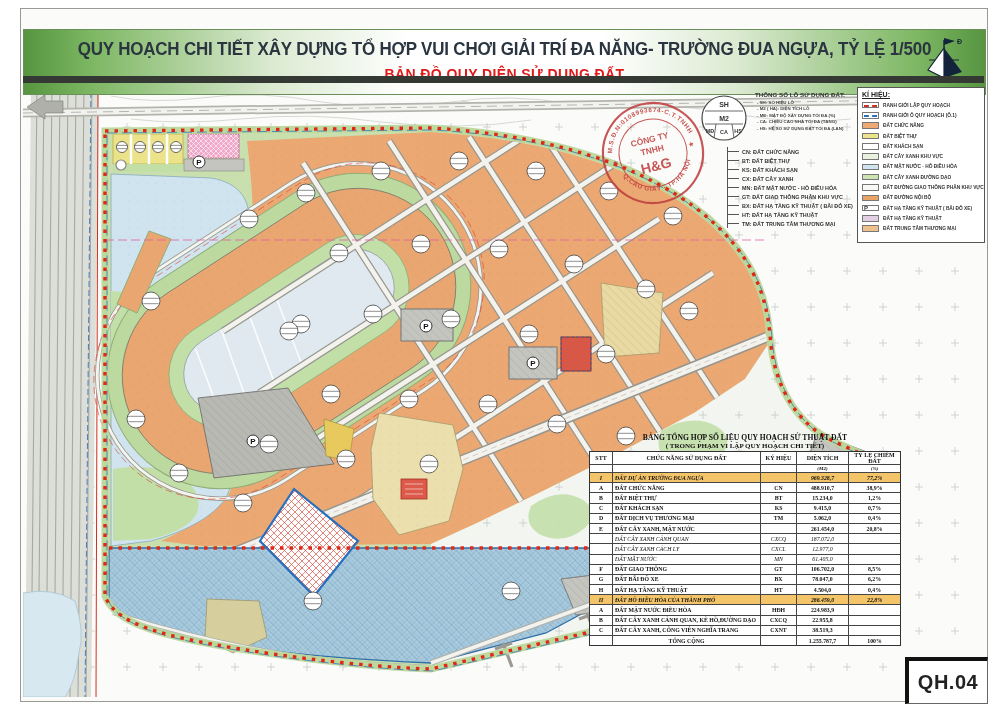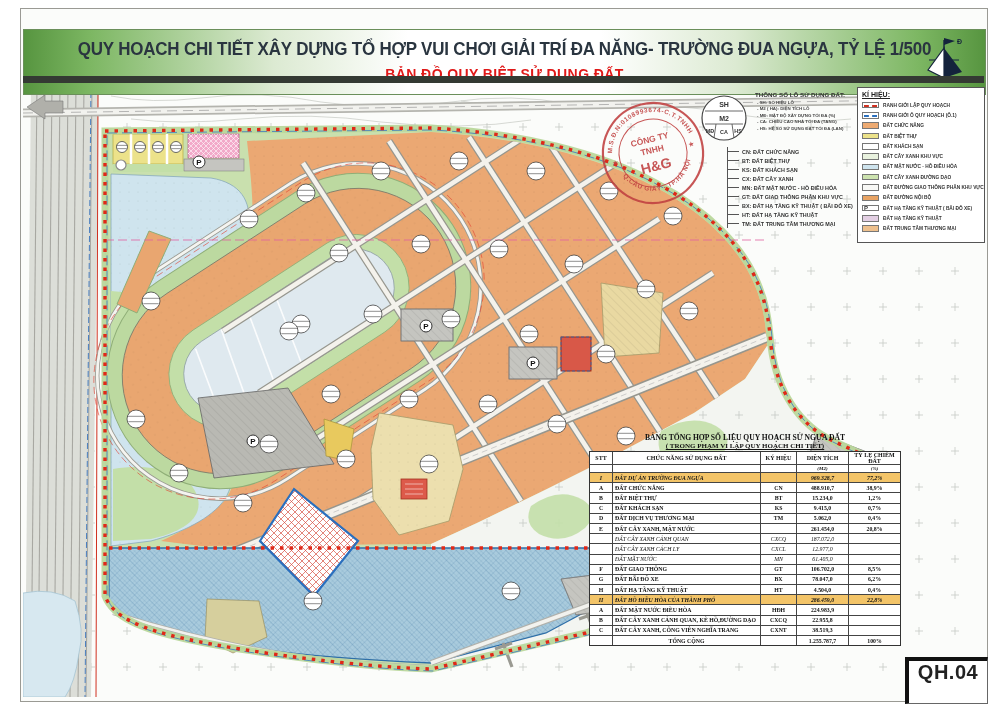"BẢN ĐỒ QUY BIỆT SỬ" div.hdr-sub { text: BIỆT -> DIỆN }
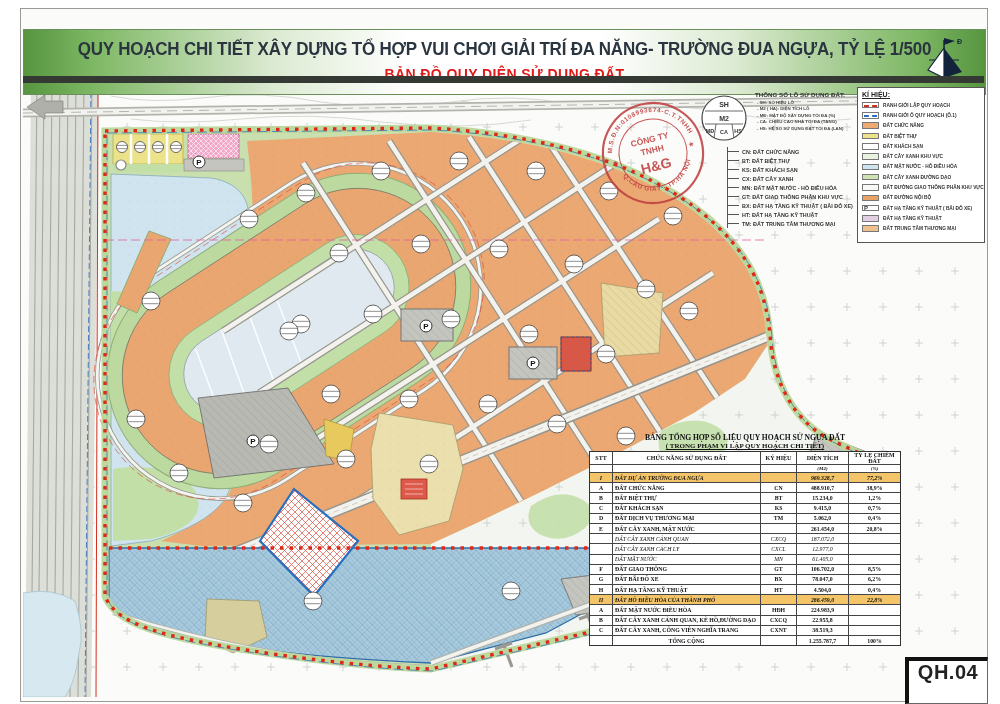"BẢNG TỔNG HỢP SỐ LIỆU" div.tbl-t1 { text: NGỰA -> THUẬT }
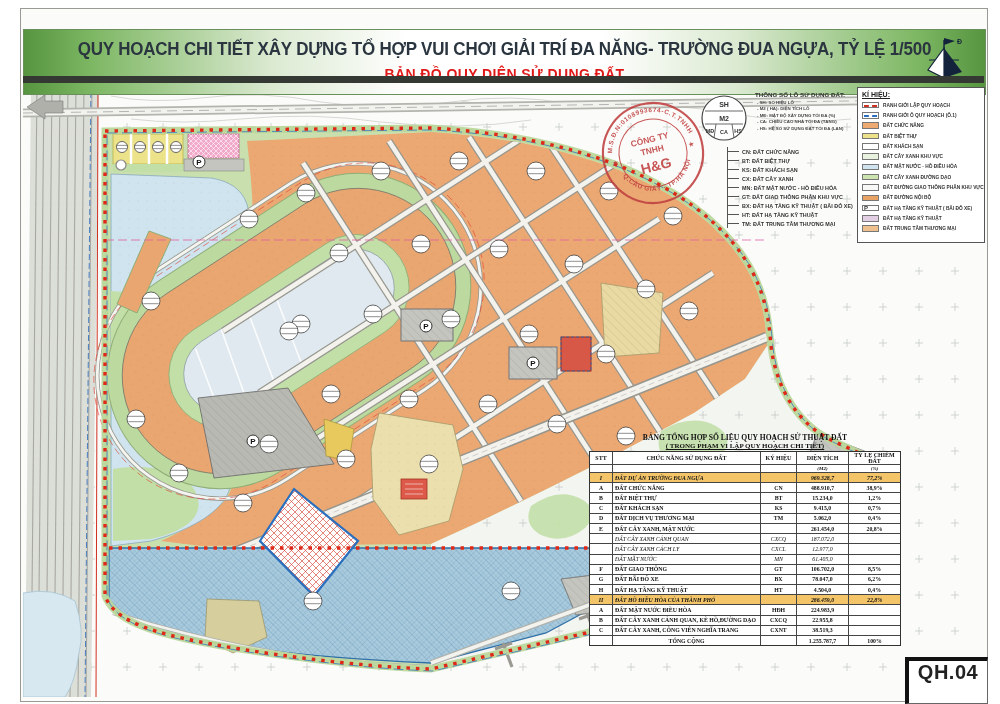"( TRONG PHẠM VI LẬP" .tbl-t2 { text-decoration: underline -> none }
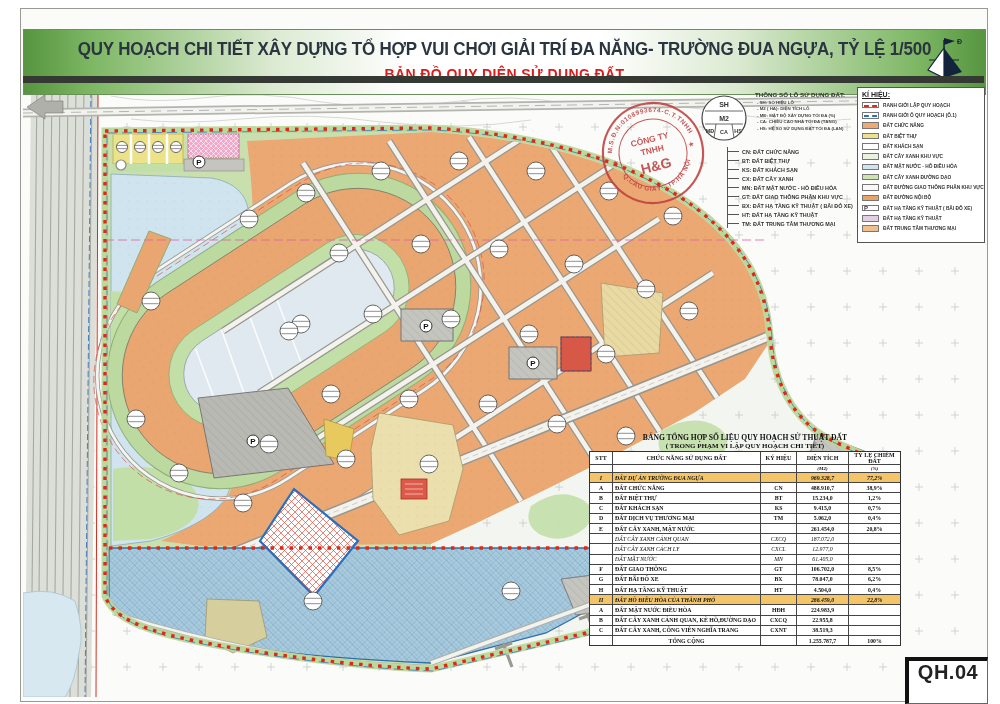"QH.04" .qh { align-items: none -> center }
